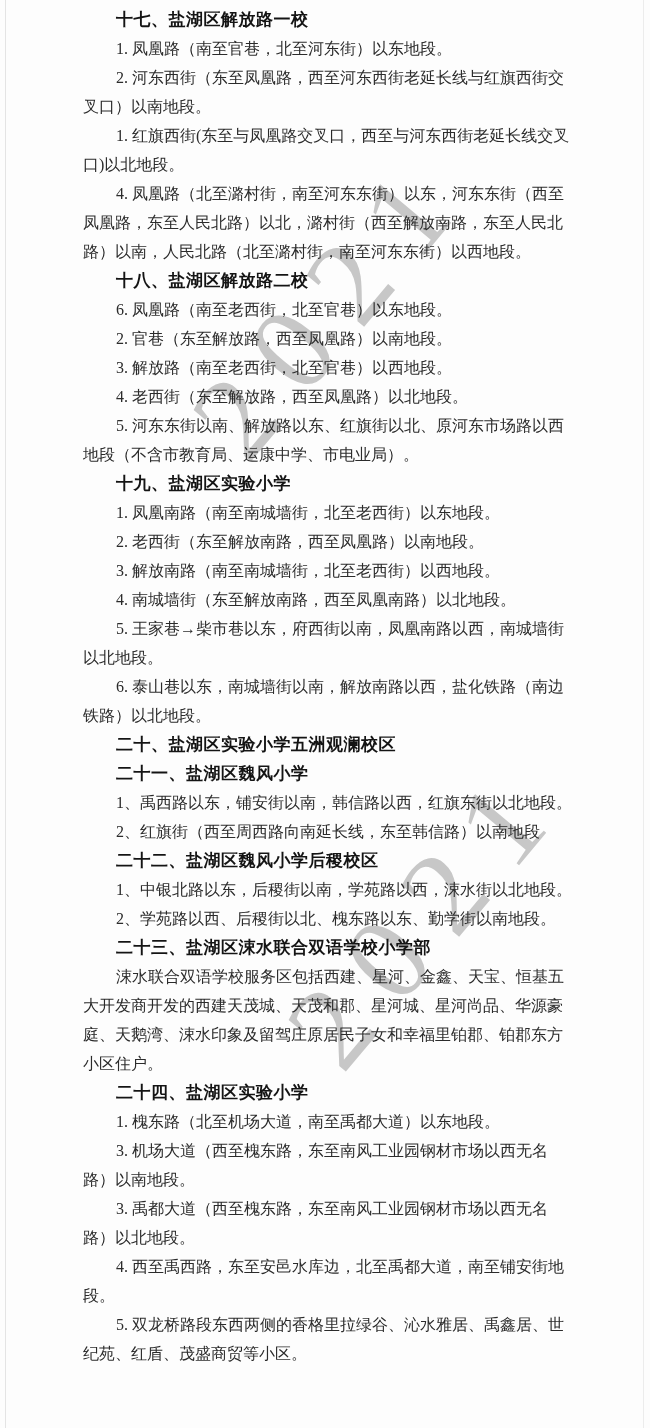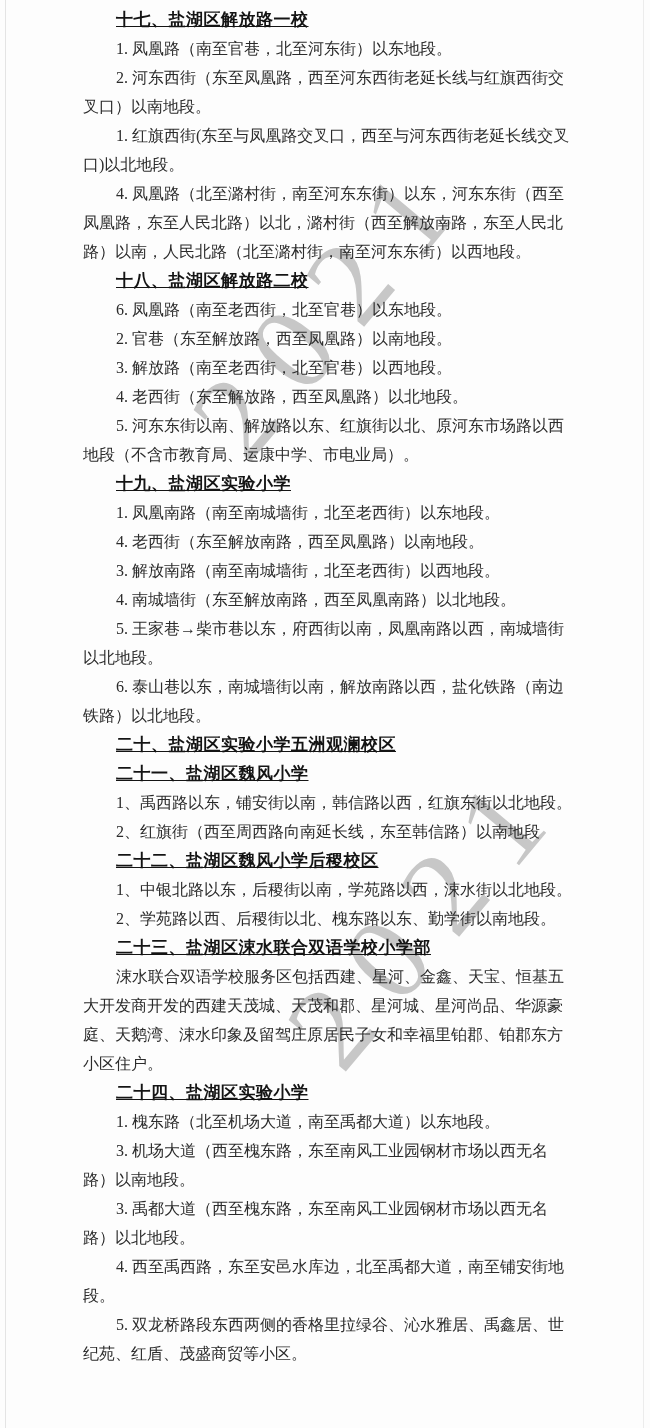"十七、盐湖区解放路一校" .hd { text-decoration: underline -> none }
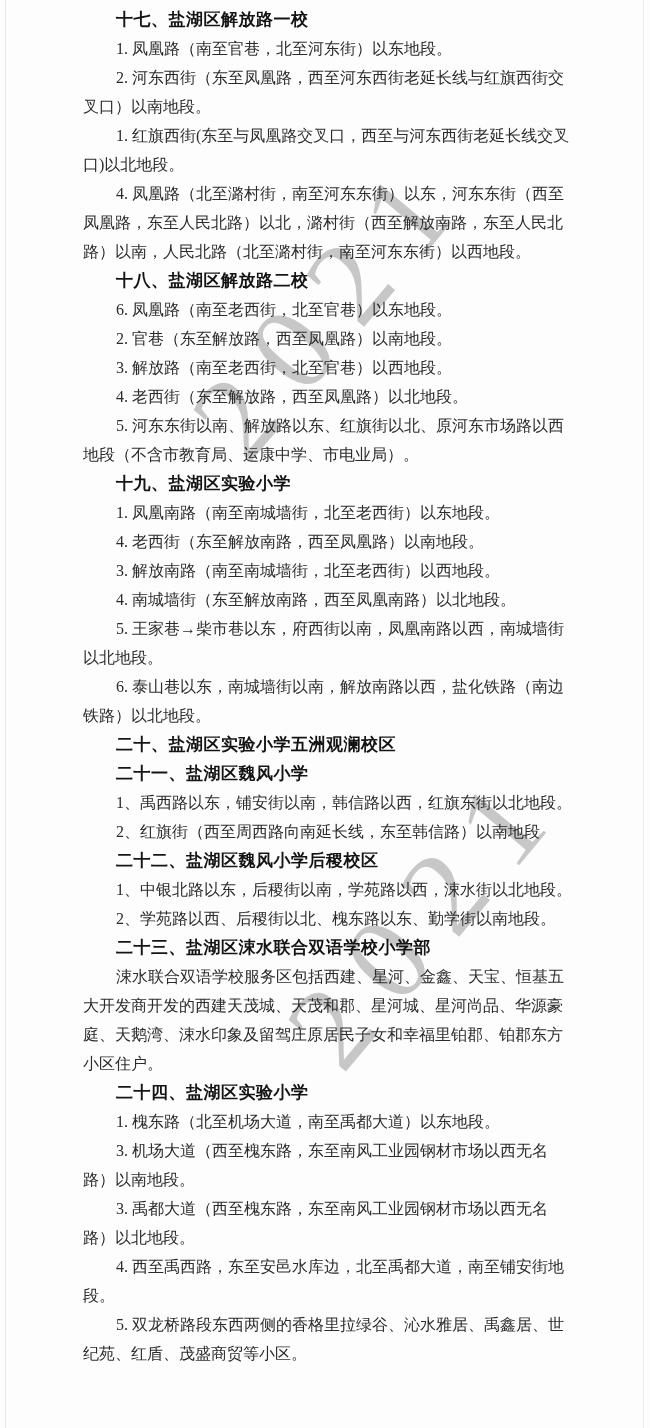"4. 老西街（东至解放南路，西至凤凰路）以南地段。" p.cl { text: 4 -> 2 }
